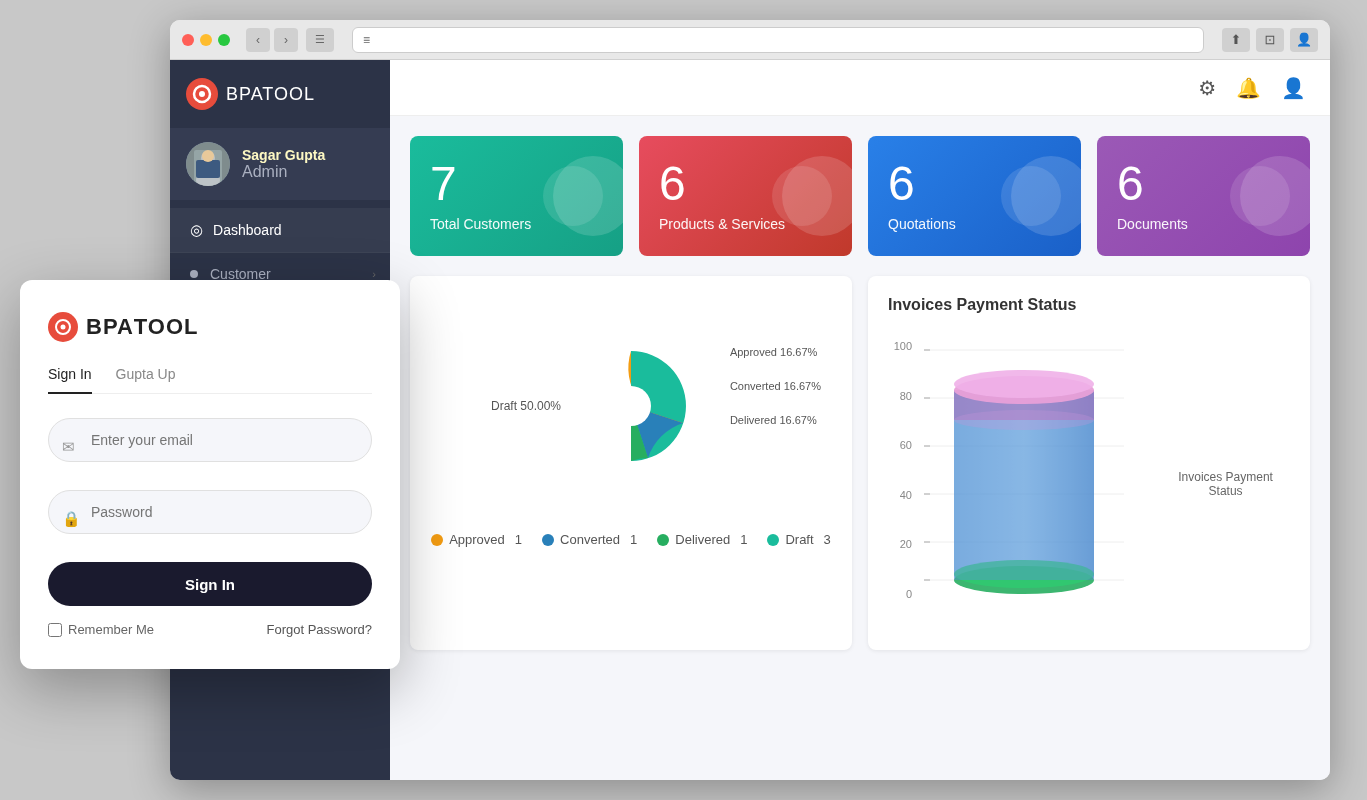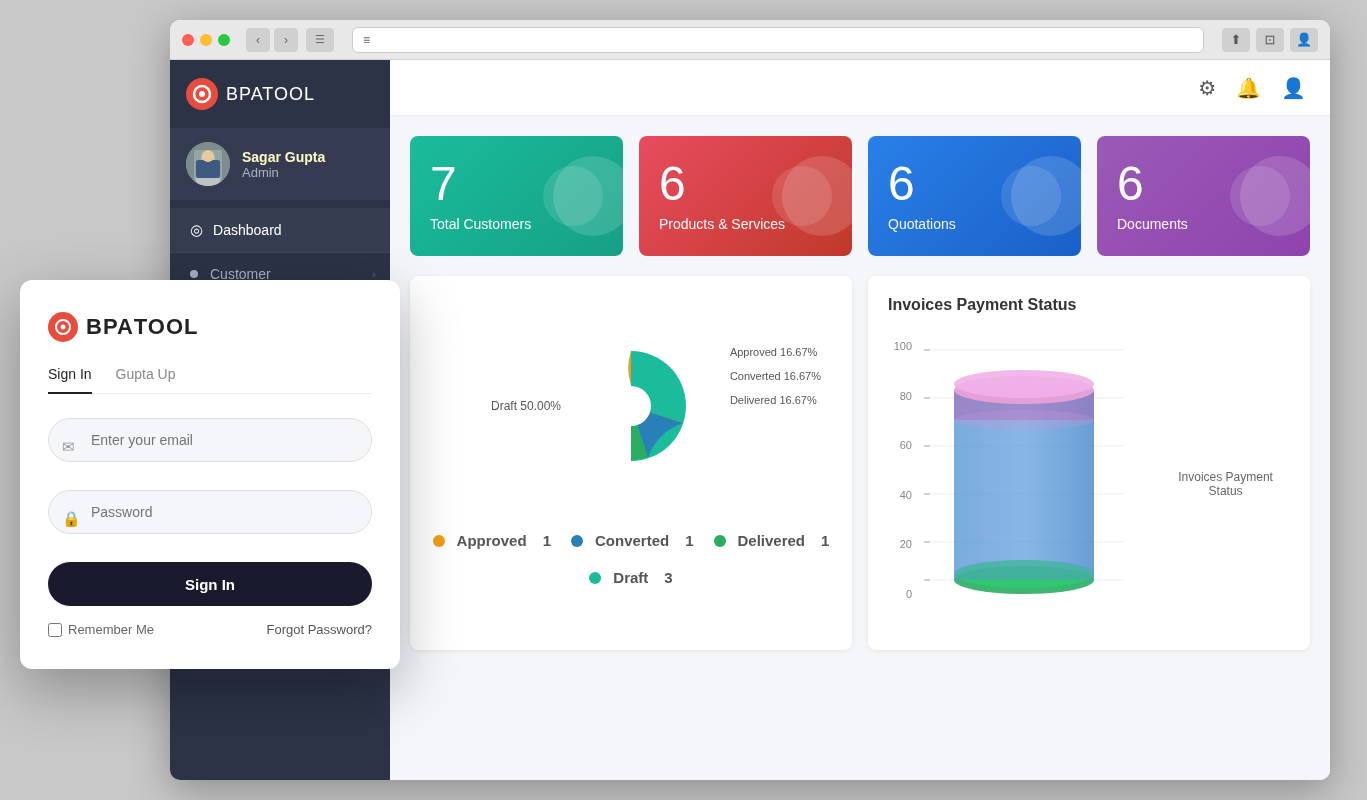"Admin" .user-role { font-size: 13px -> 16px }
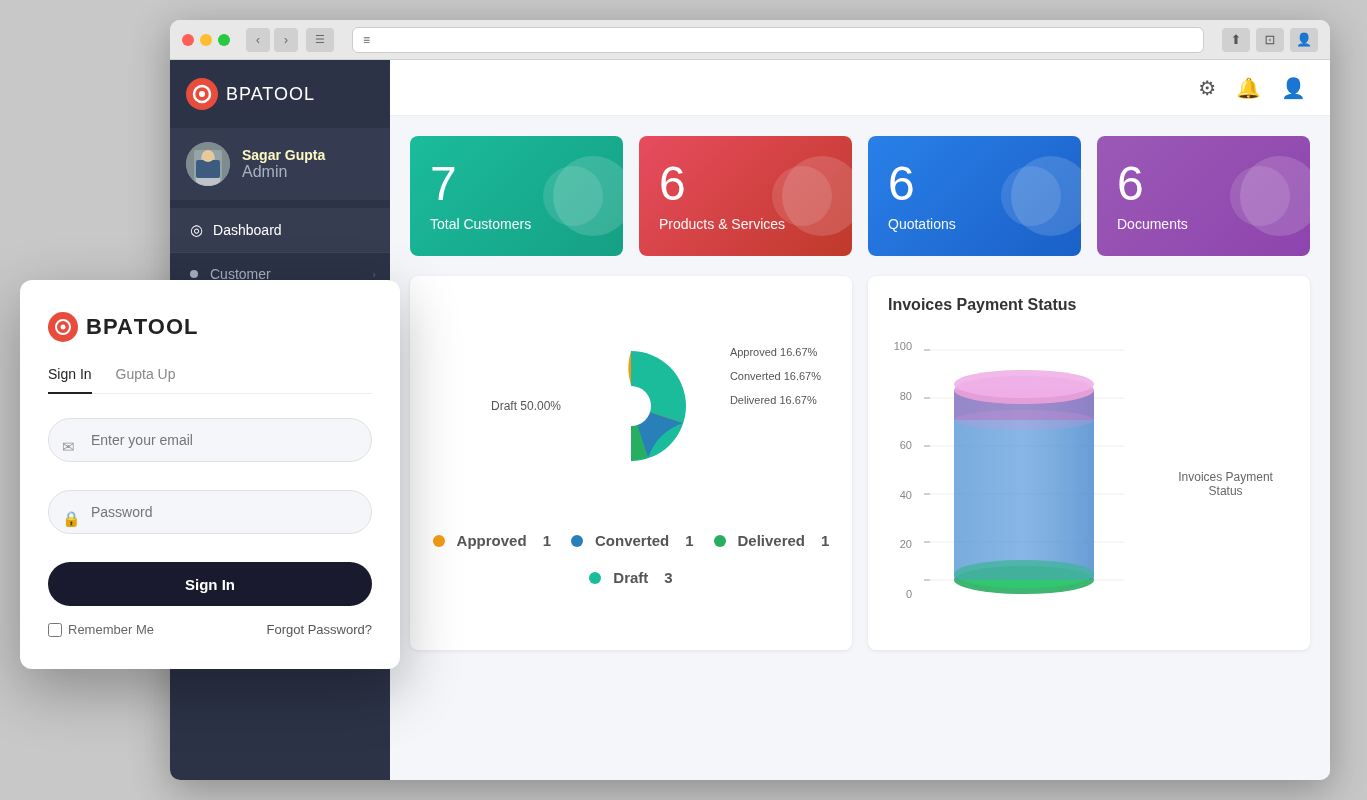"Approved 16.67%" div { gap: 12px -> 22px }
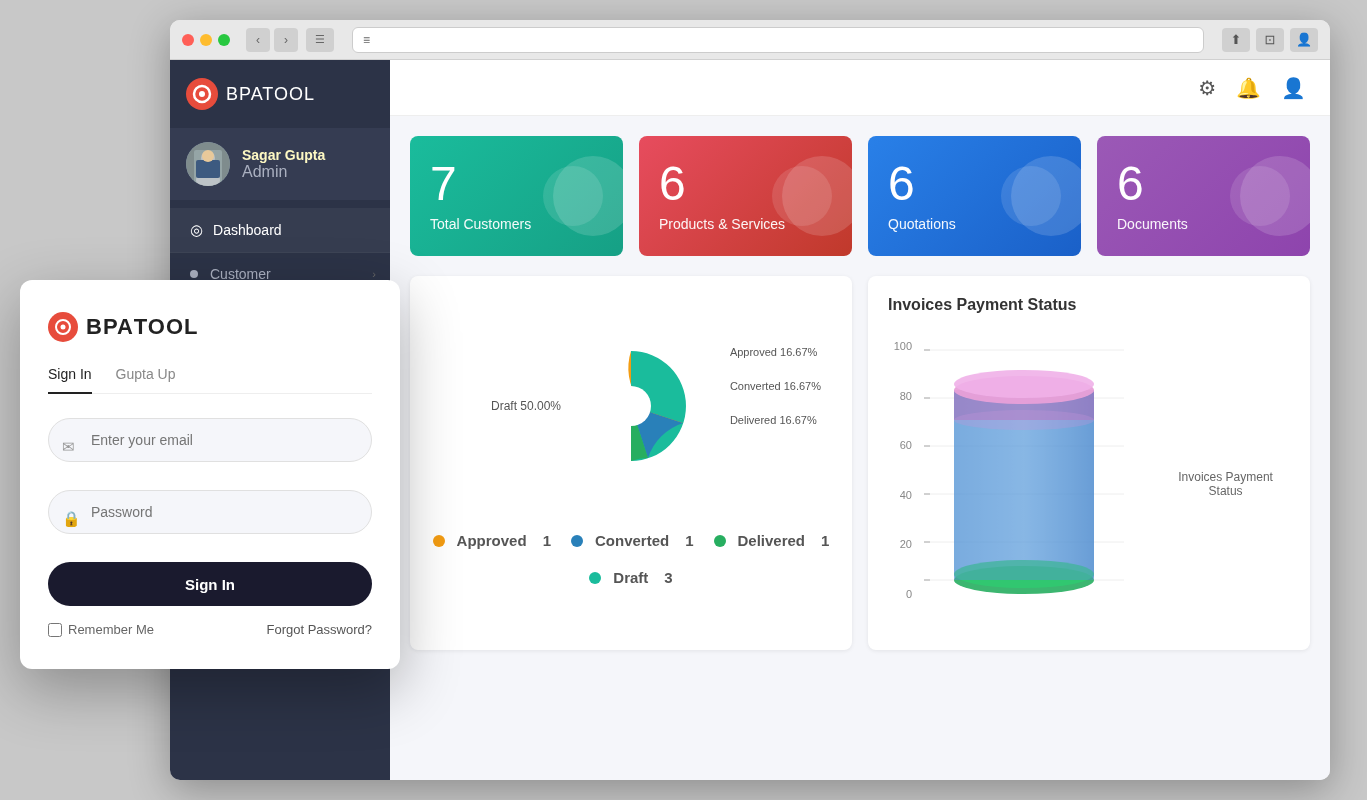"Approved" .legend-item { font-size: 15px -> 13px; font-weight: bold -> none; gap: 12px -> 6px }
